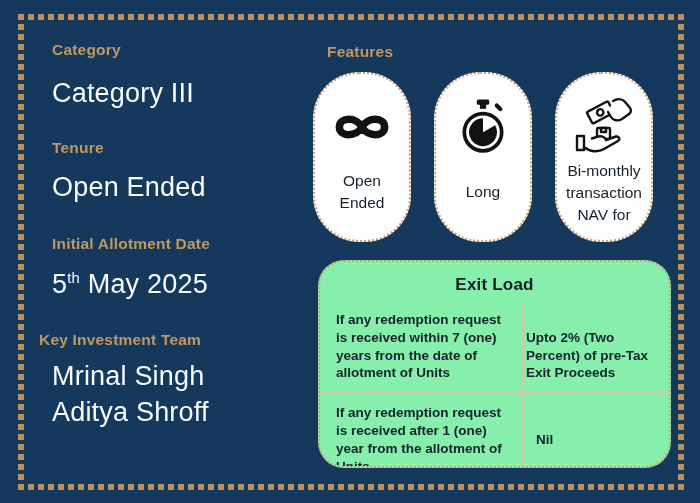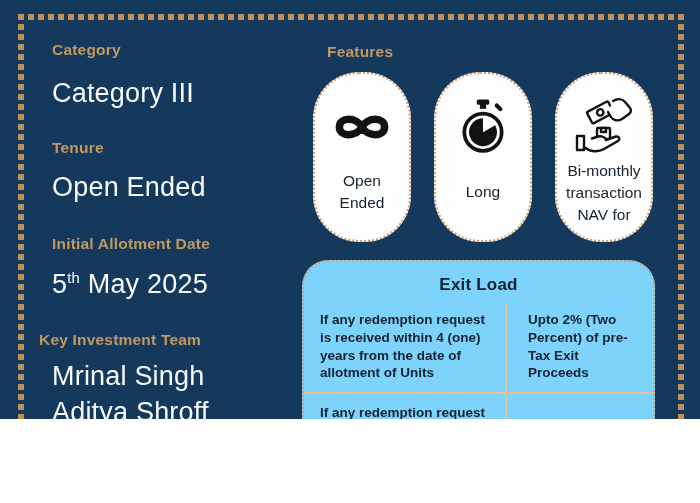"Category" .stage { height: 419px -> 503px }
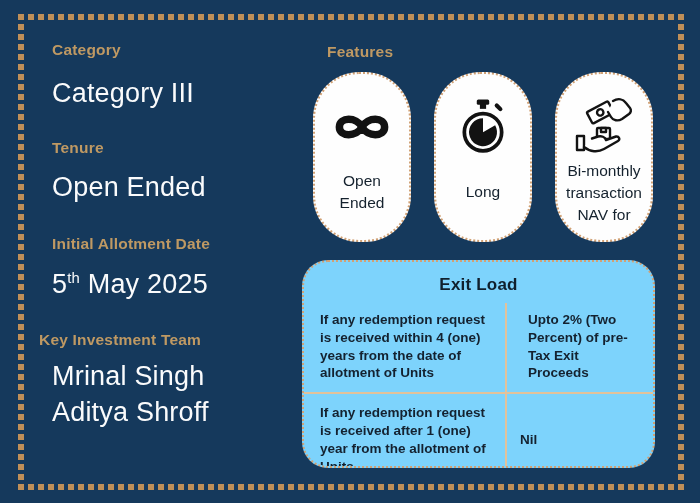"Exit Load" .exit-box { background: #7dd3fc -> #86efac; left: 302px -> 318px }
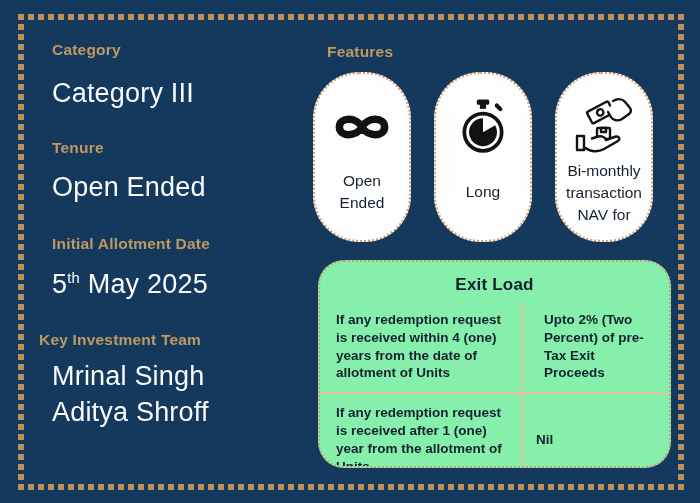"If any redemption request is received within" div.cell { text: 4 -> 7 }
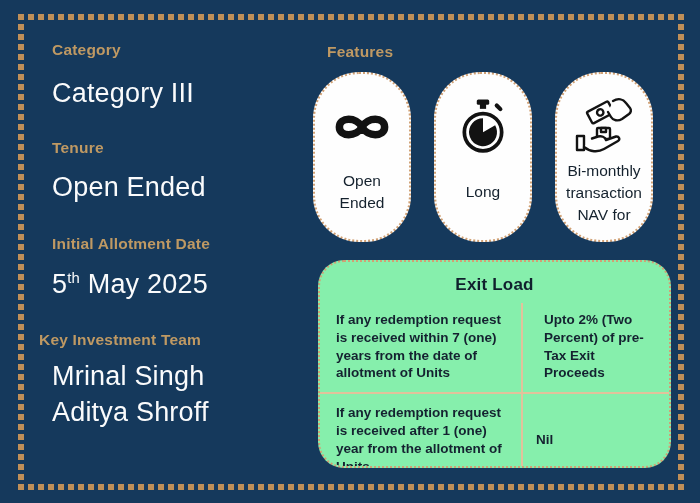"Upto 2% (Two Percent) of" .c-r1c2 { align-items: flex-start -> flex-end; padding: 8px 10px 10px 21px -> 8px 10px 10px 3px }
